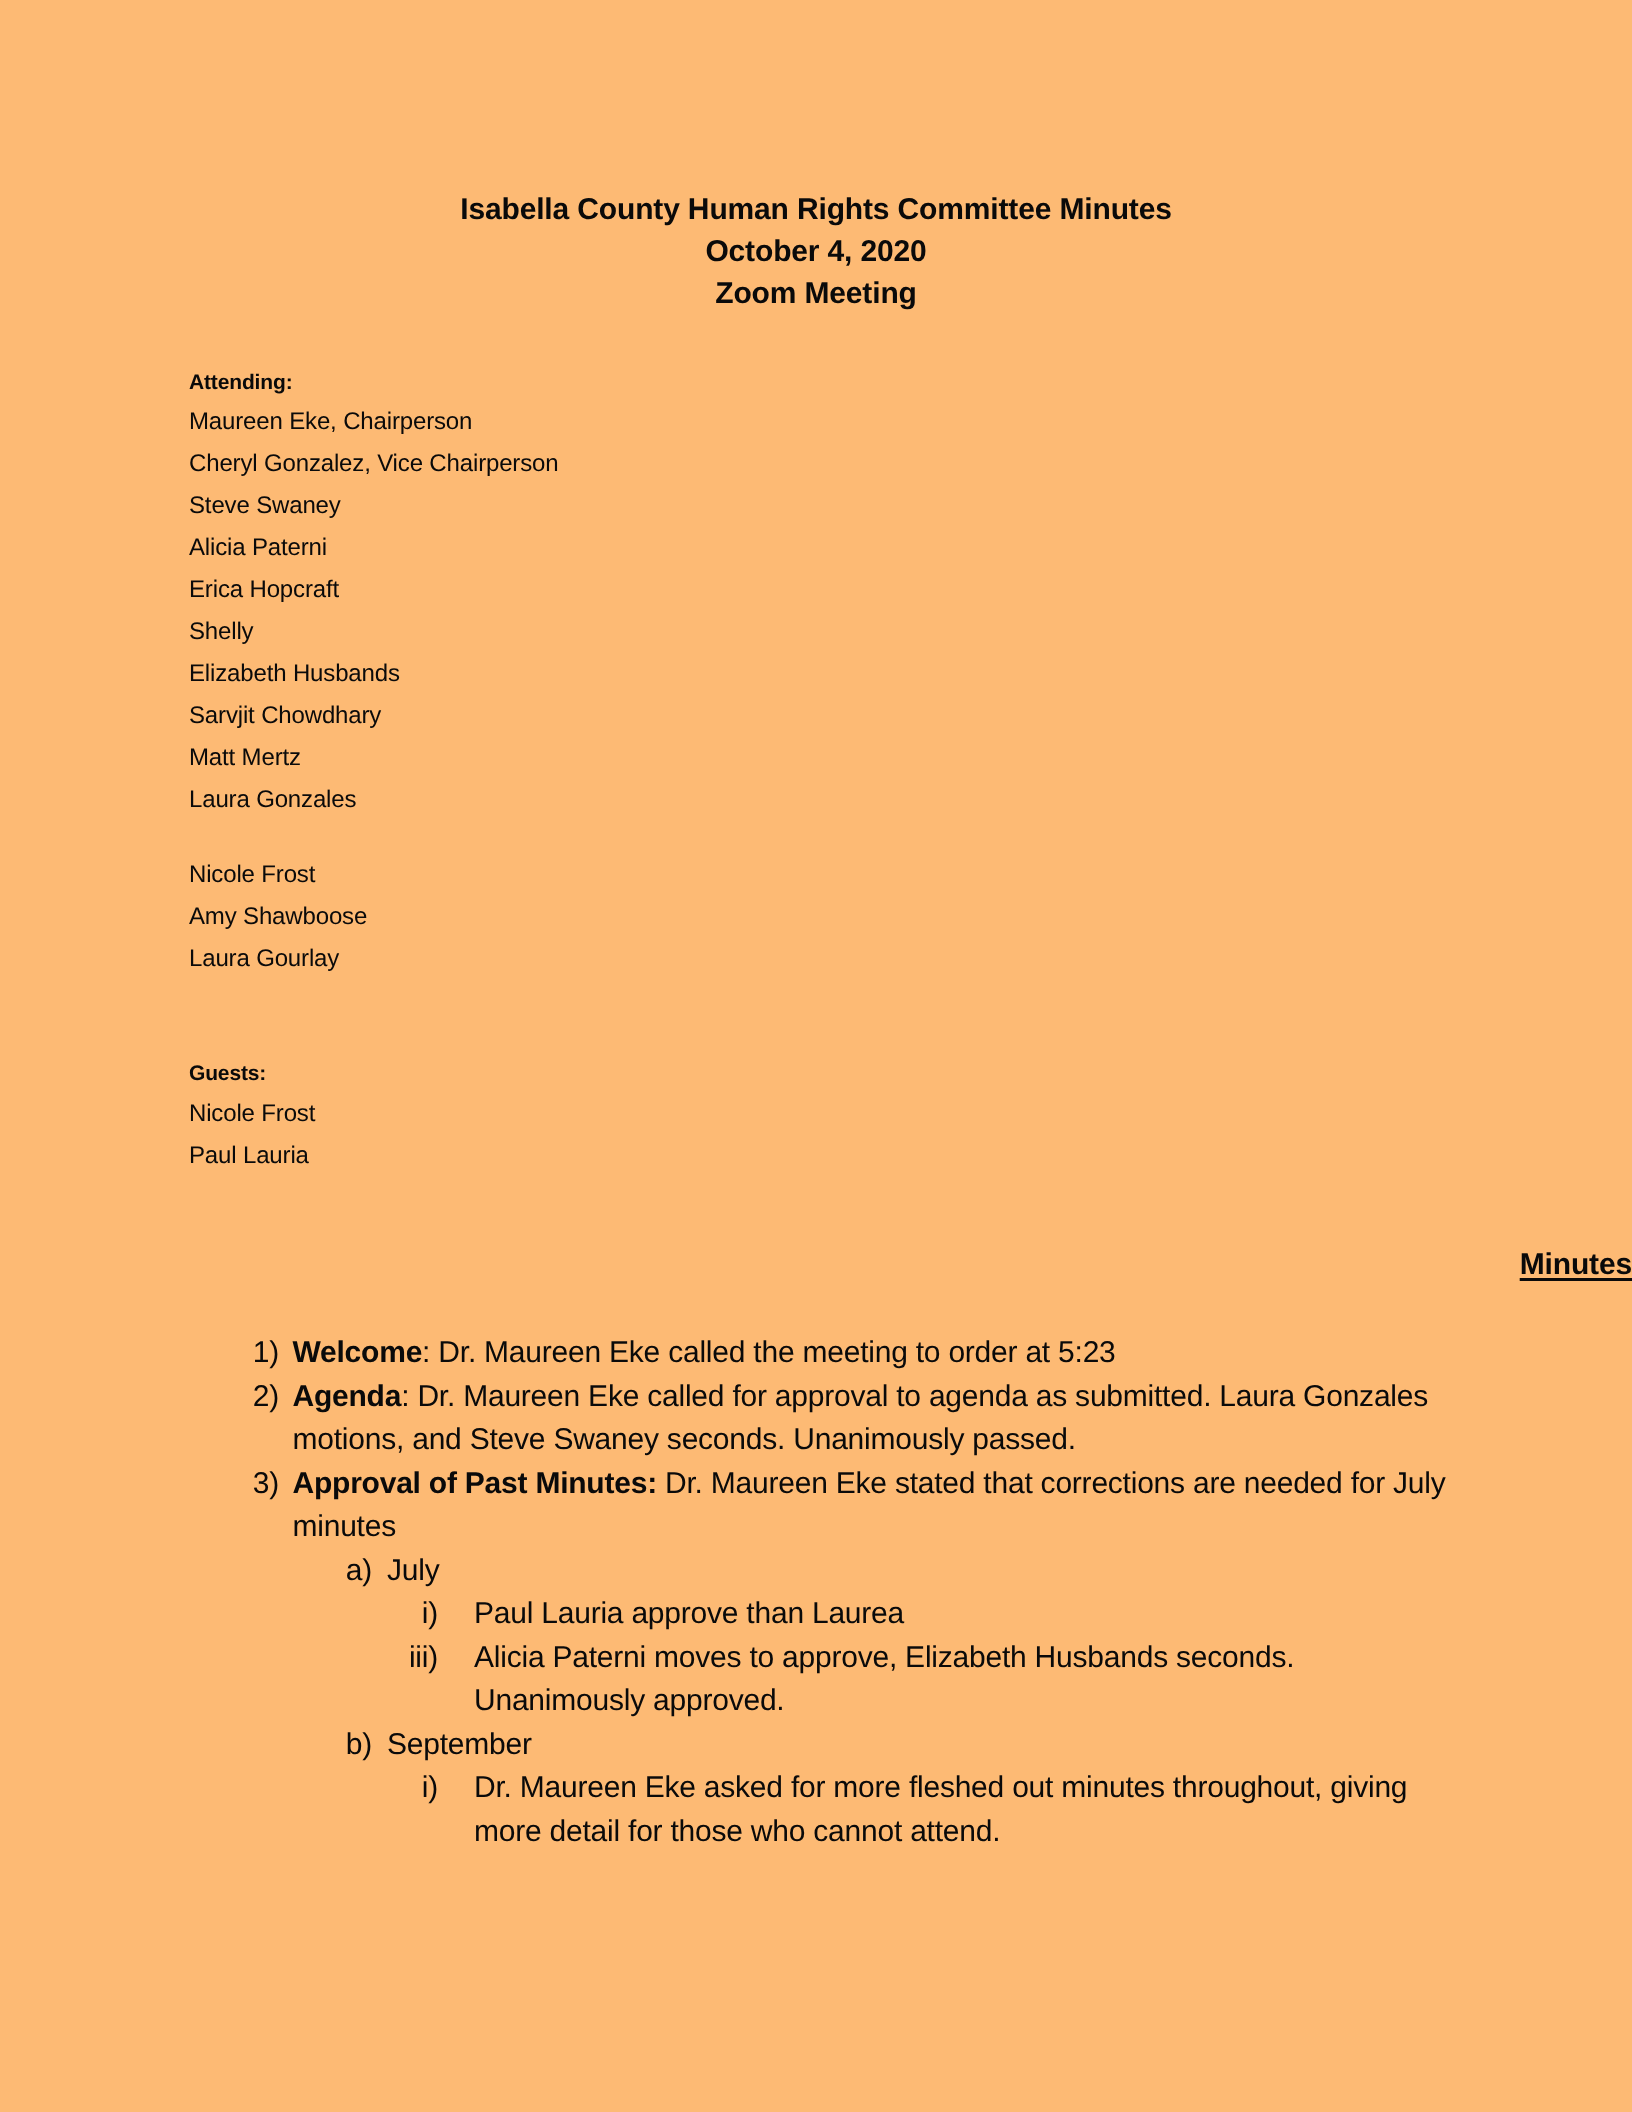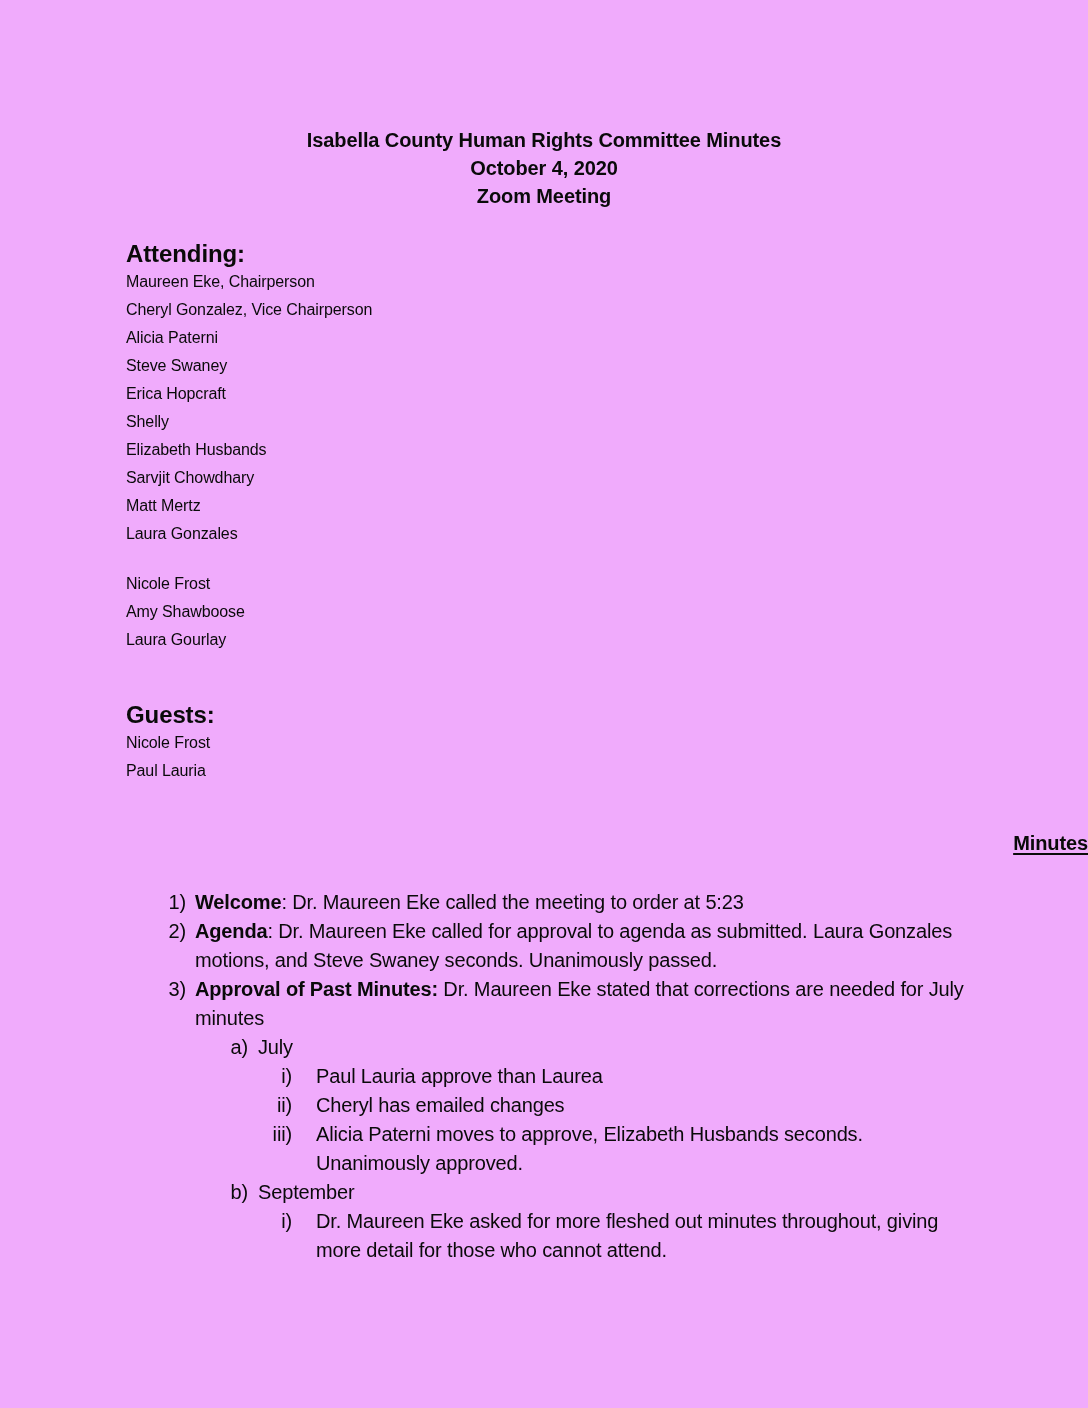"Isabella County Human Rights Committee" .page { background: #f0abfc -> #fdba74 }
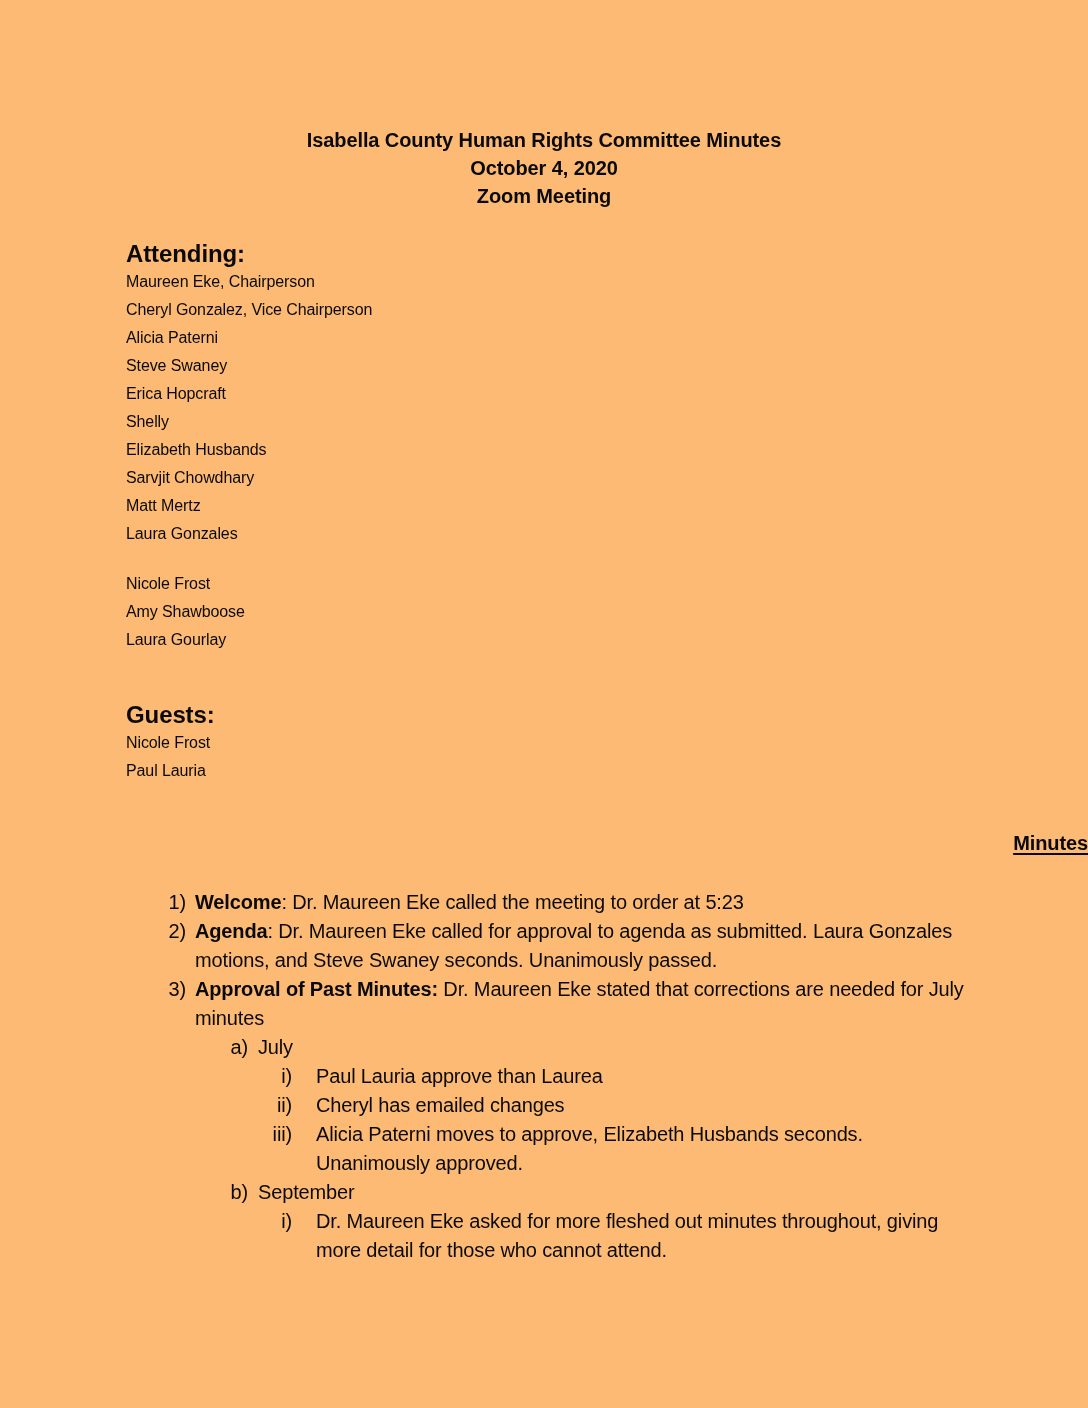"Attending:" .section-heading { font-size: 24px -> 14px }
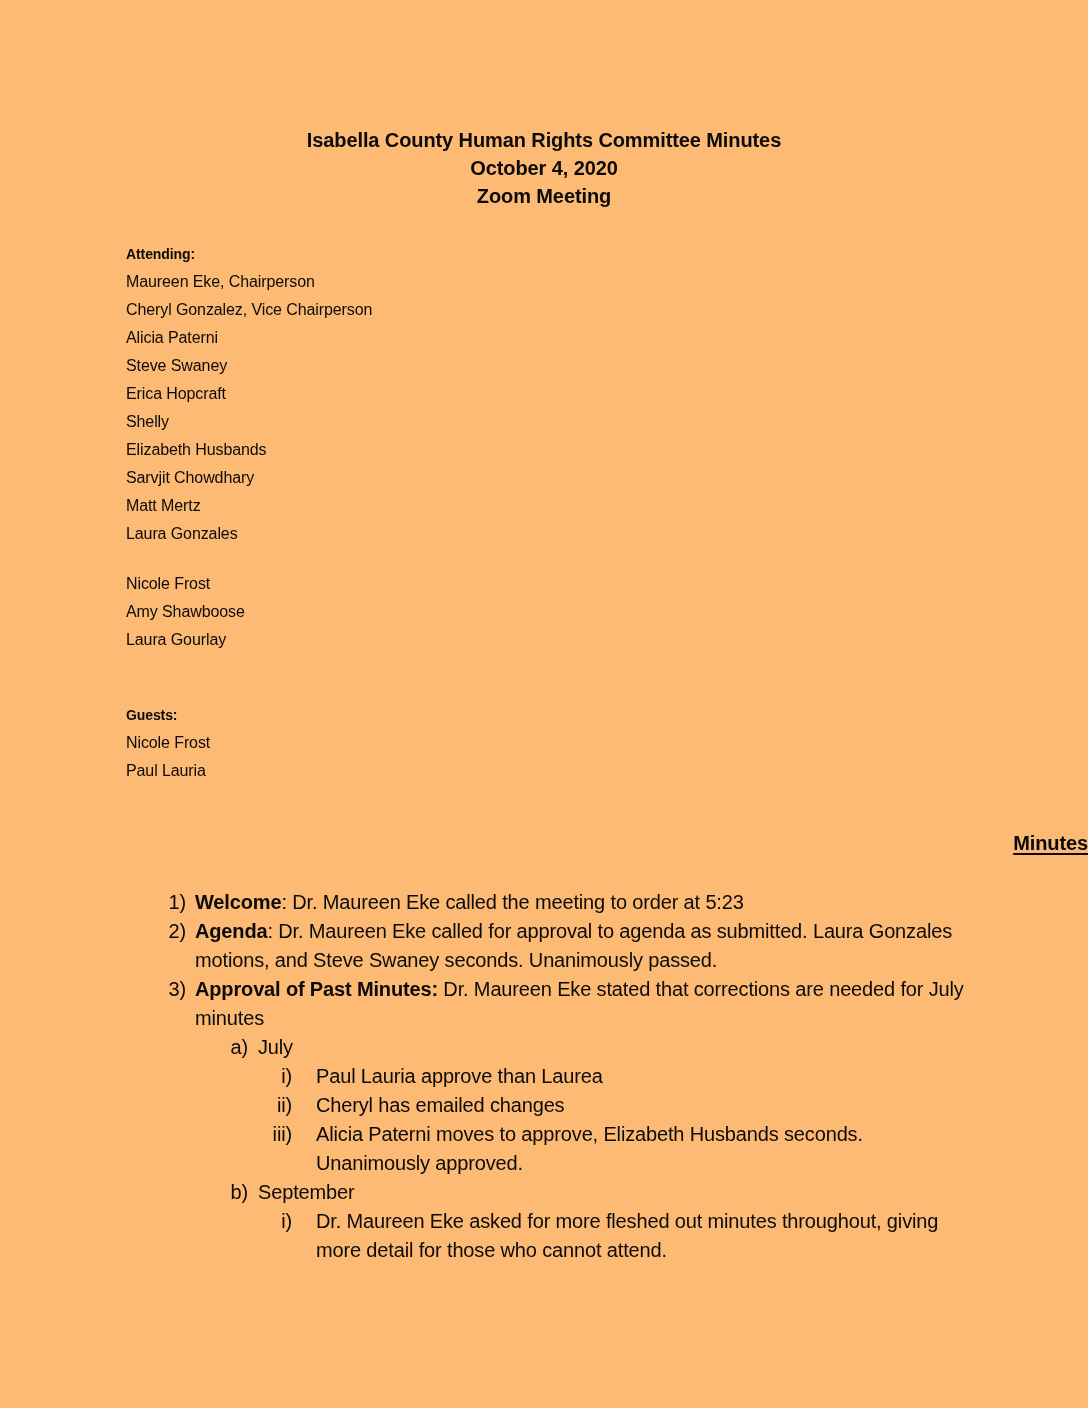"Alicia Paterni" div.roster-name { order: before "Steve Swaney" -> after "Steve Swaney" }
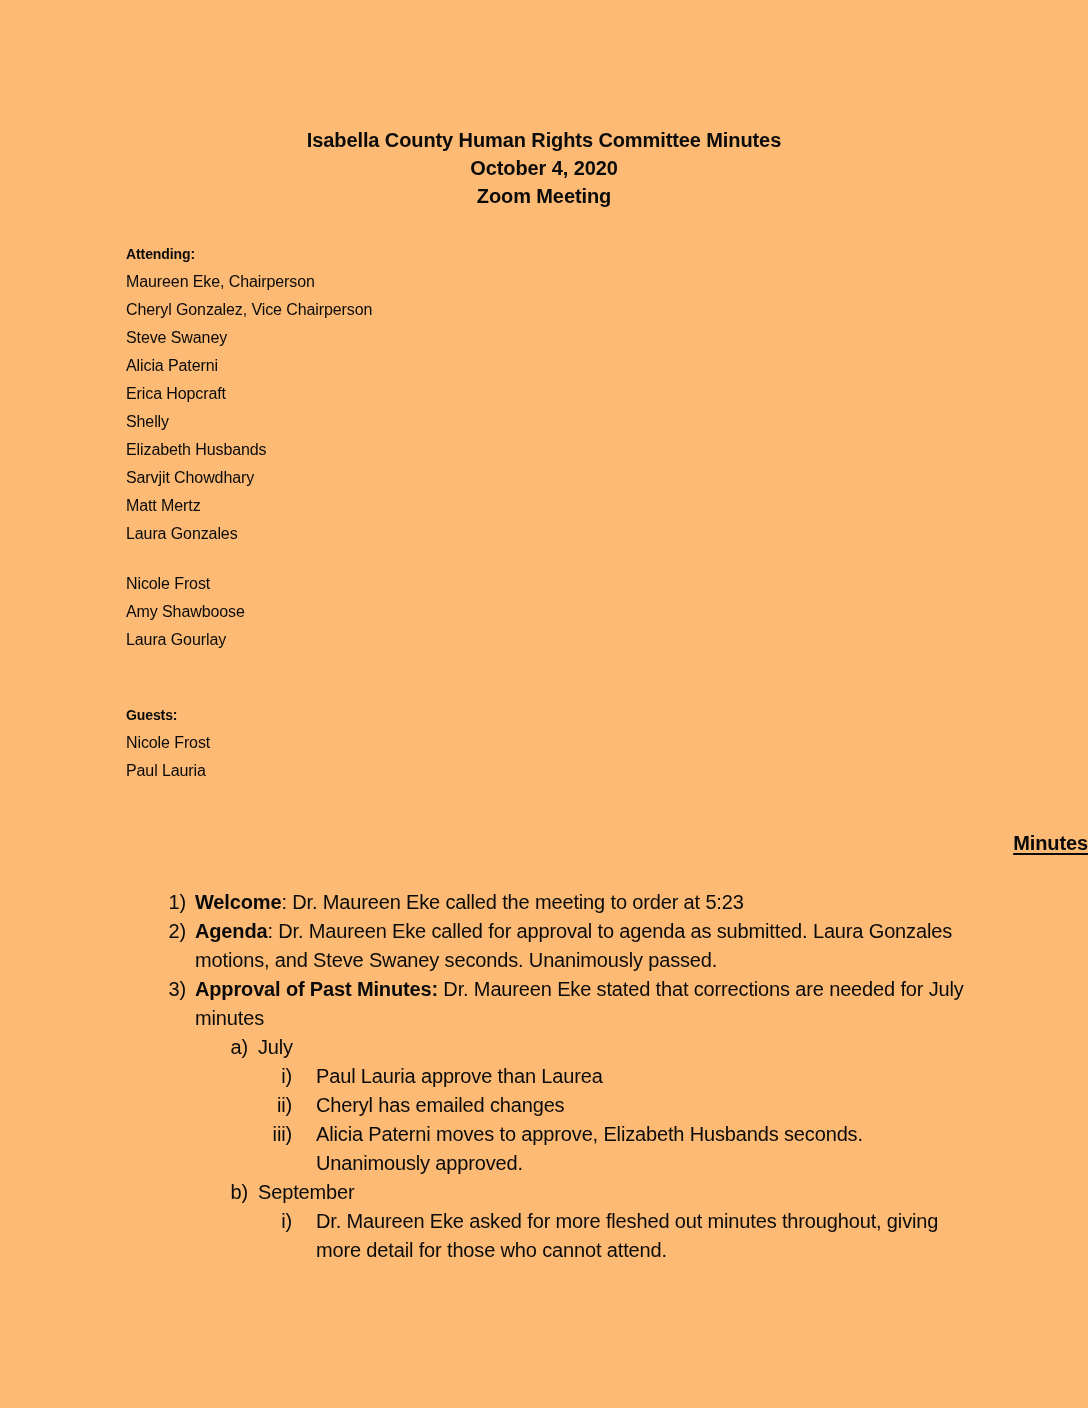"ii)" div.lvl3 { html: <div> <span>ii)</span> <span>Cheryl has emailed changes</span> </div> -> none }
